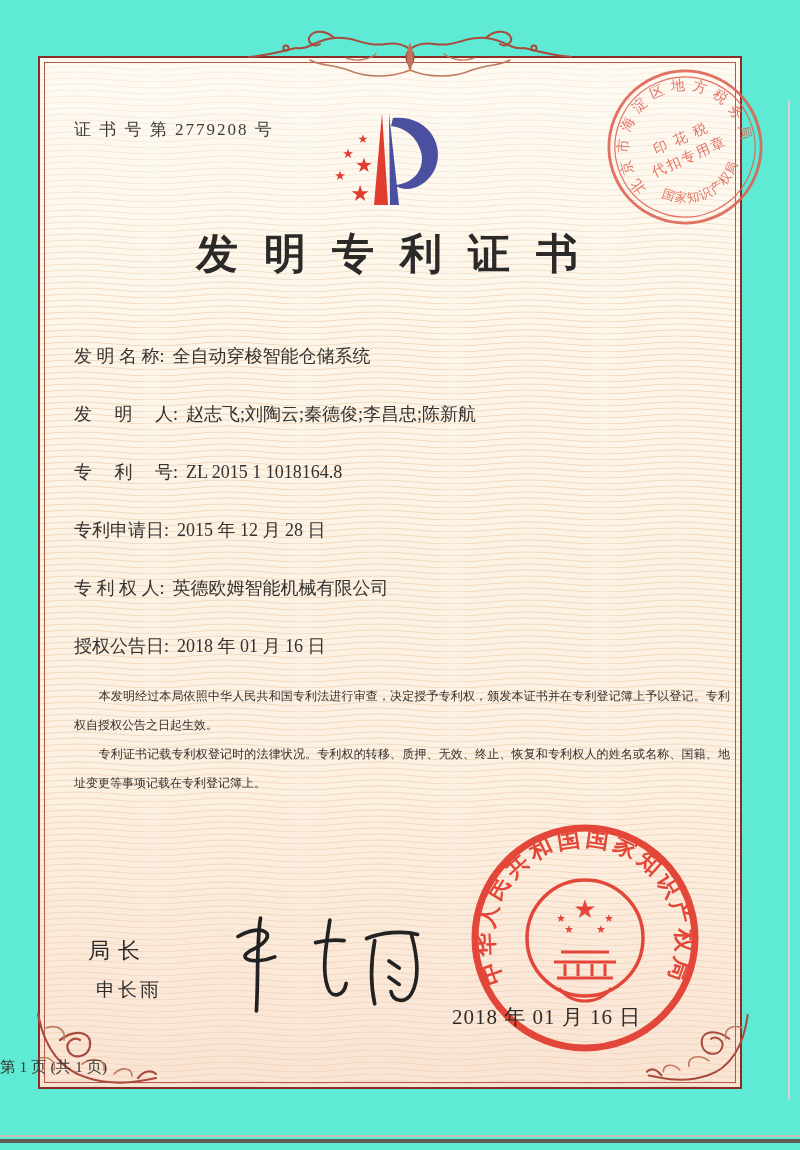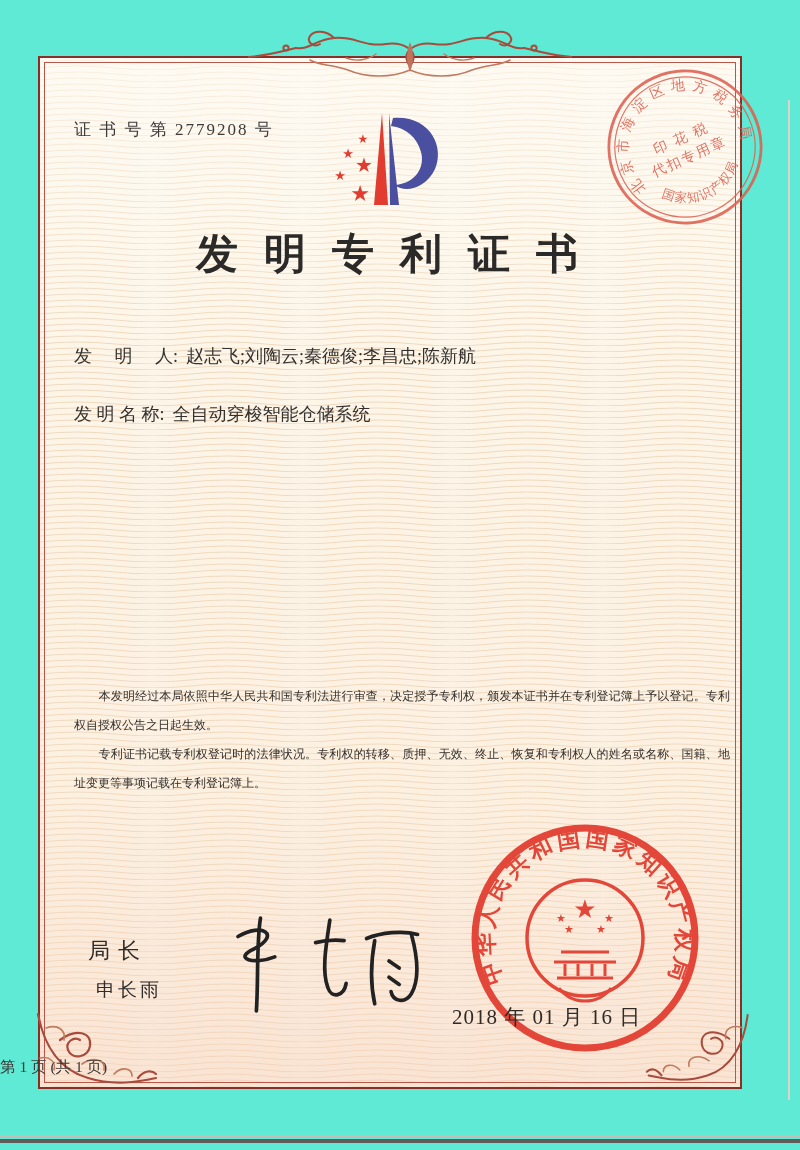"发 明 人: 赵志飞;刘陶云;秦德俊;李昌忠;陈新航" div.field-row { order: before "发 明 名 称: 全自动穿梭智能仓储系统" -> after "发 明 名 称: 全自动穿梭智能仓储系统" }
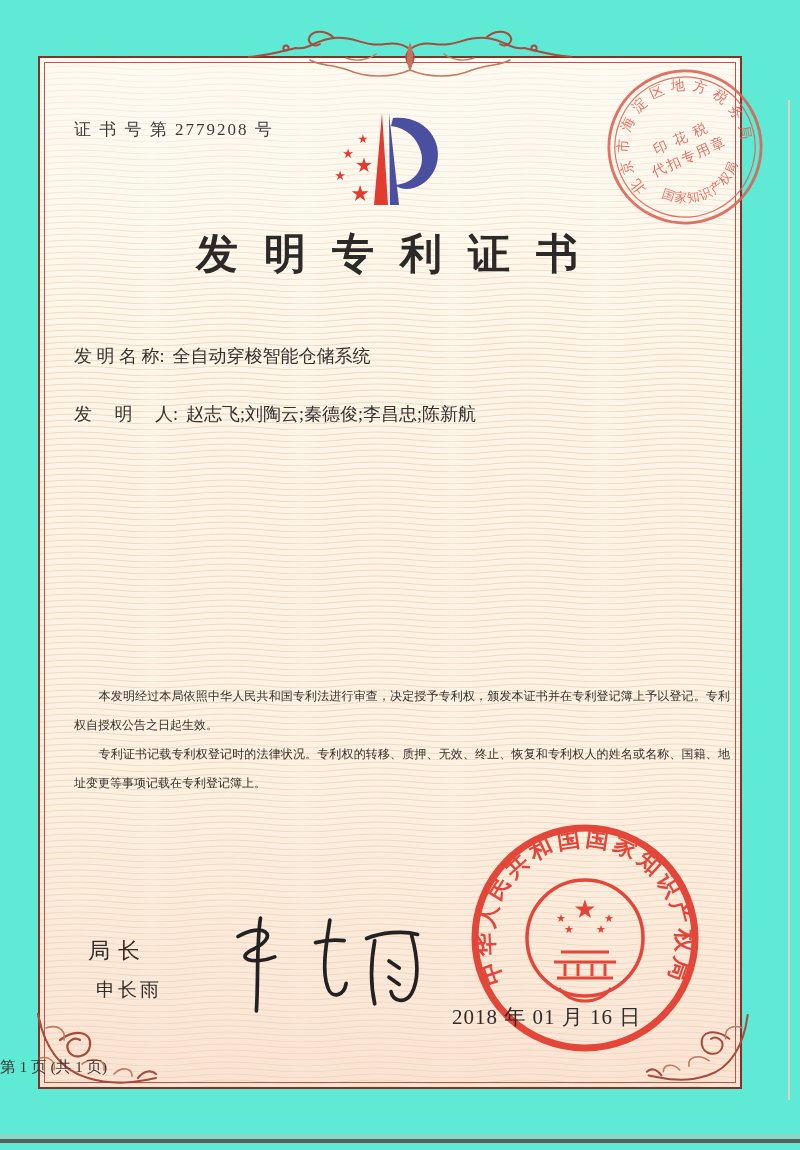"专 利 号: ZL 2015" div.field-row { html: none -> <div> <span>专 利 号:</span><span>ZL 2015 1 1018164.8</span> </div> }
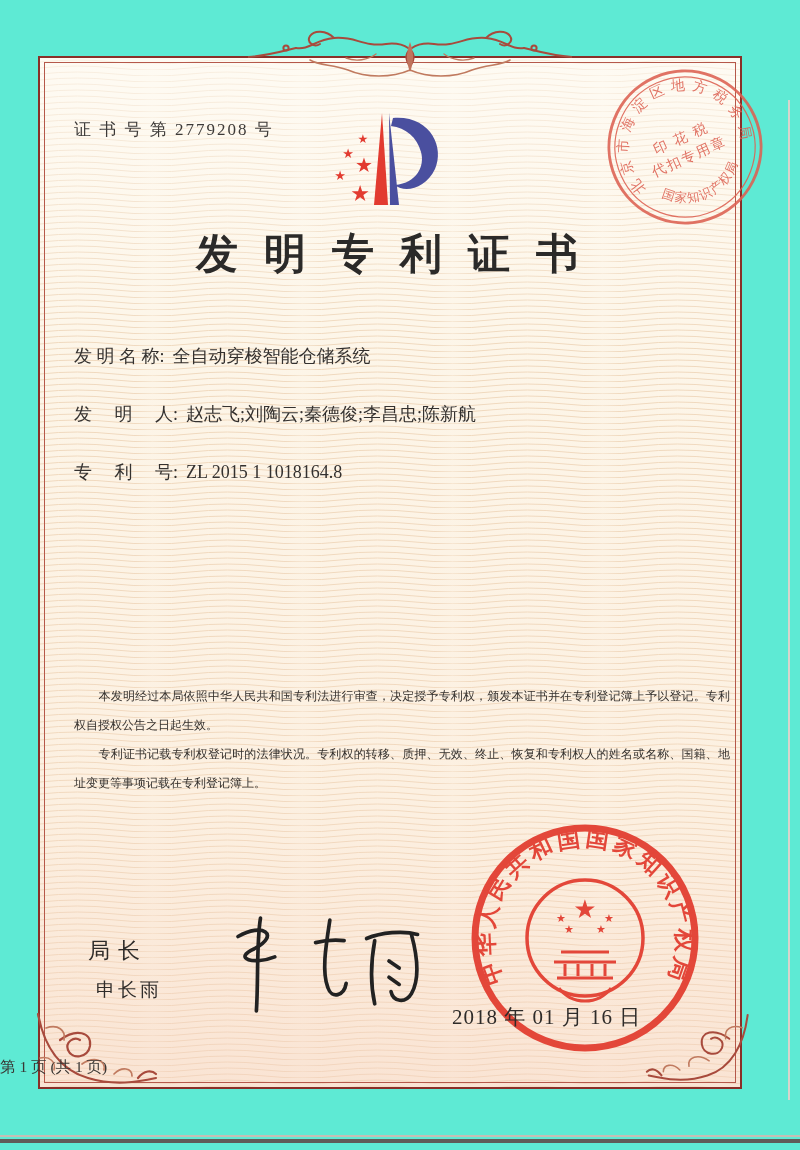"专利申请日: 2015 年 12 月" div.field-row { html: none -> <div> <span>专利申请日:</span><span>2015 年 12 月 28 日</span> </div> }
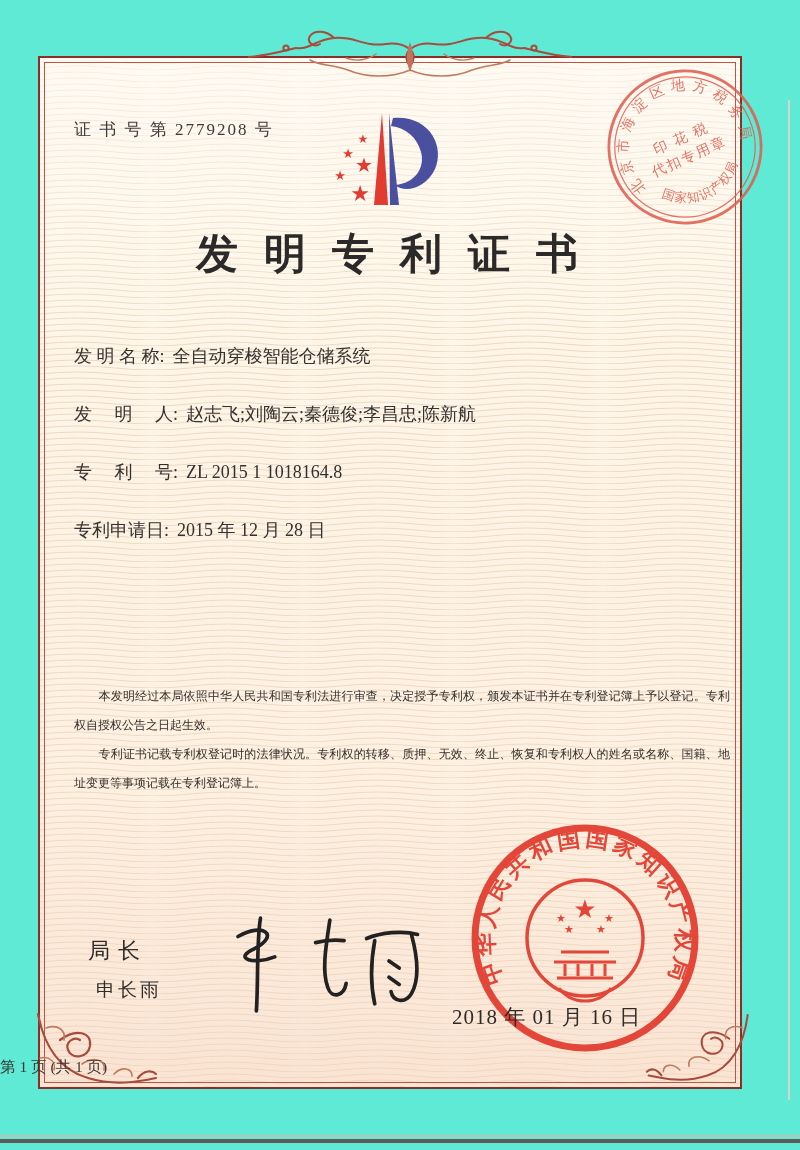"专 利 权 人: 英德欧姆智能机械有限公司" div.field-row { html: none -> <div> <span>专 利 权 人:</span><span>英德欧姆智能机械有限公司</span> </div> }
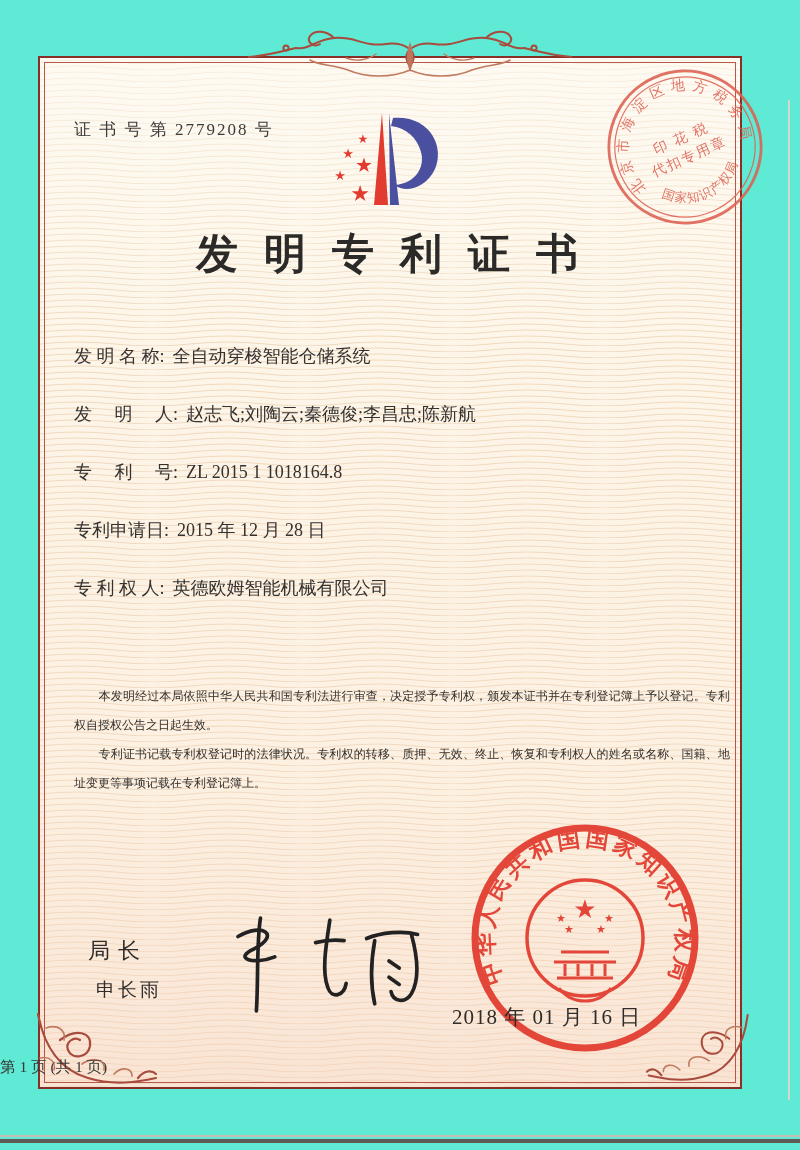"授权公告日: 2018 年 01 月" div.field-row { html: none -> <div> <span>授权公告日:</span><span>2018 年 01 月 16 日</span> </div> }
